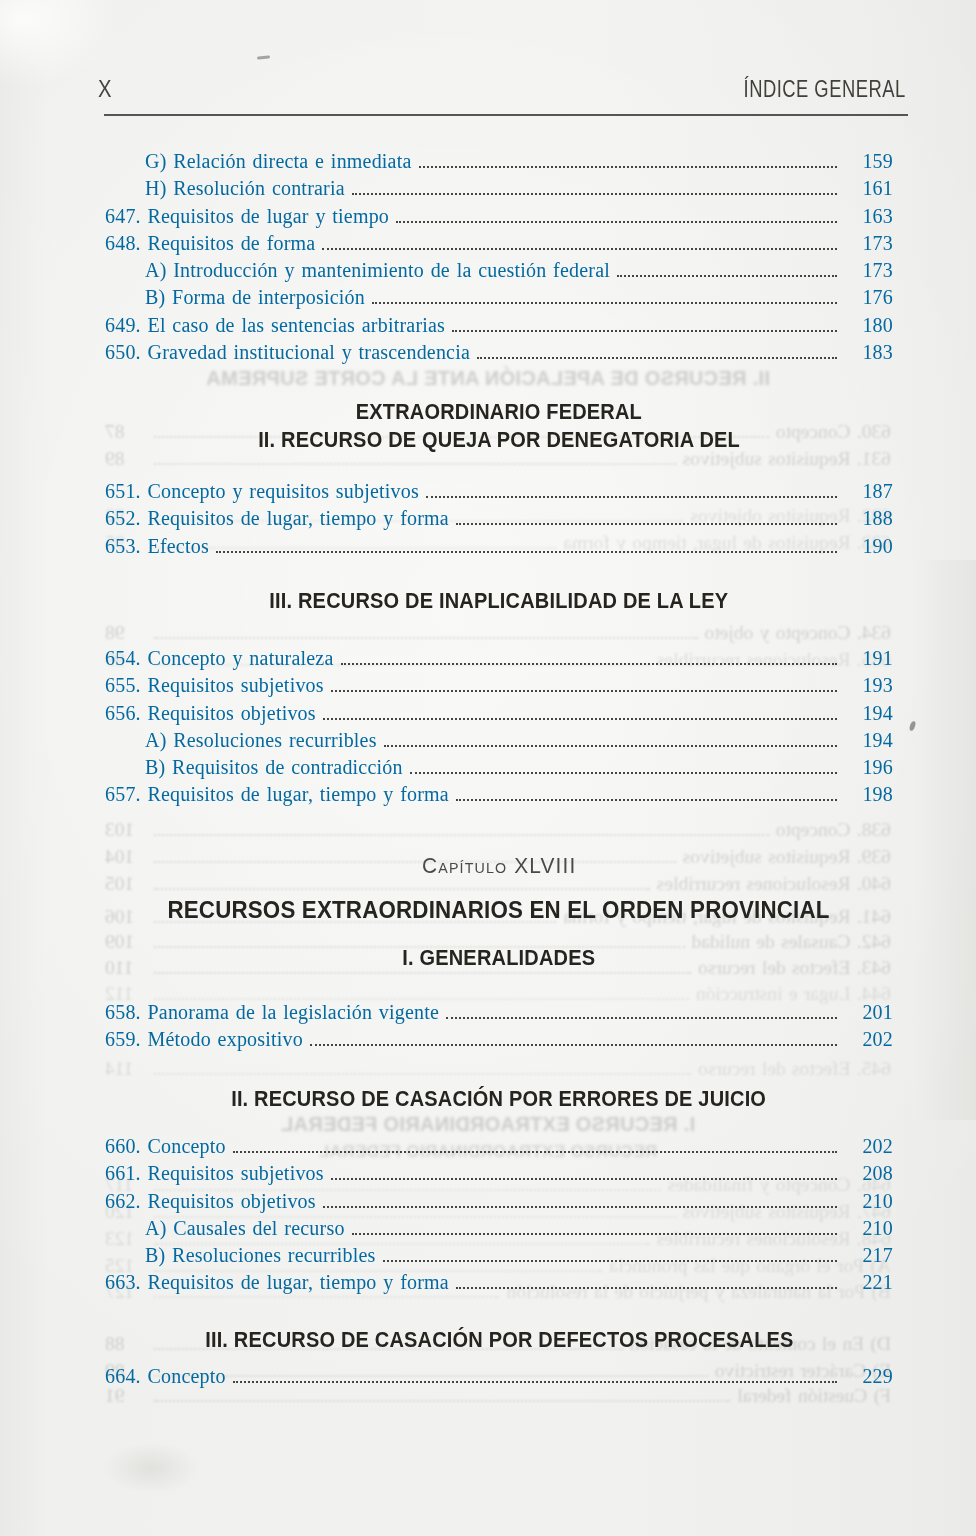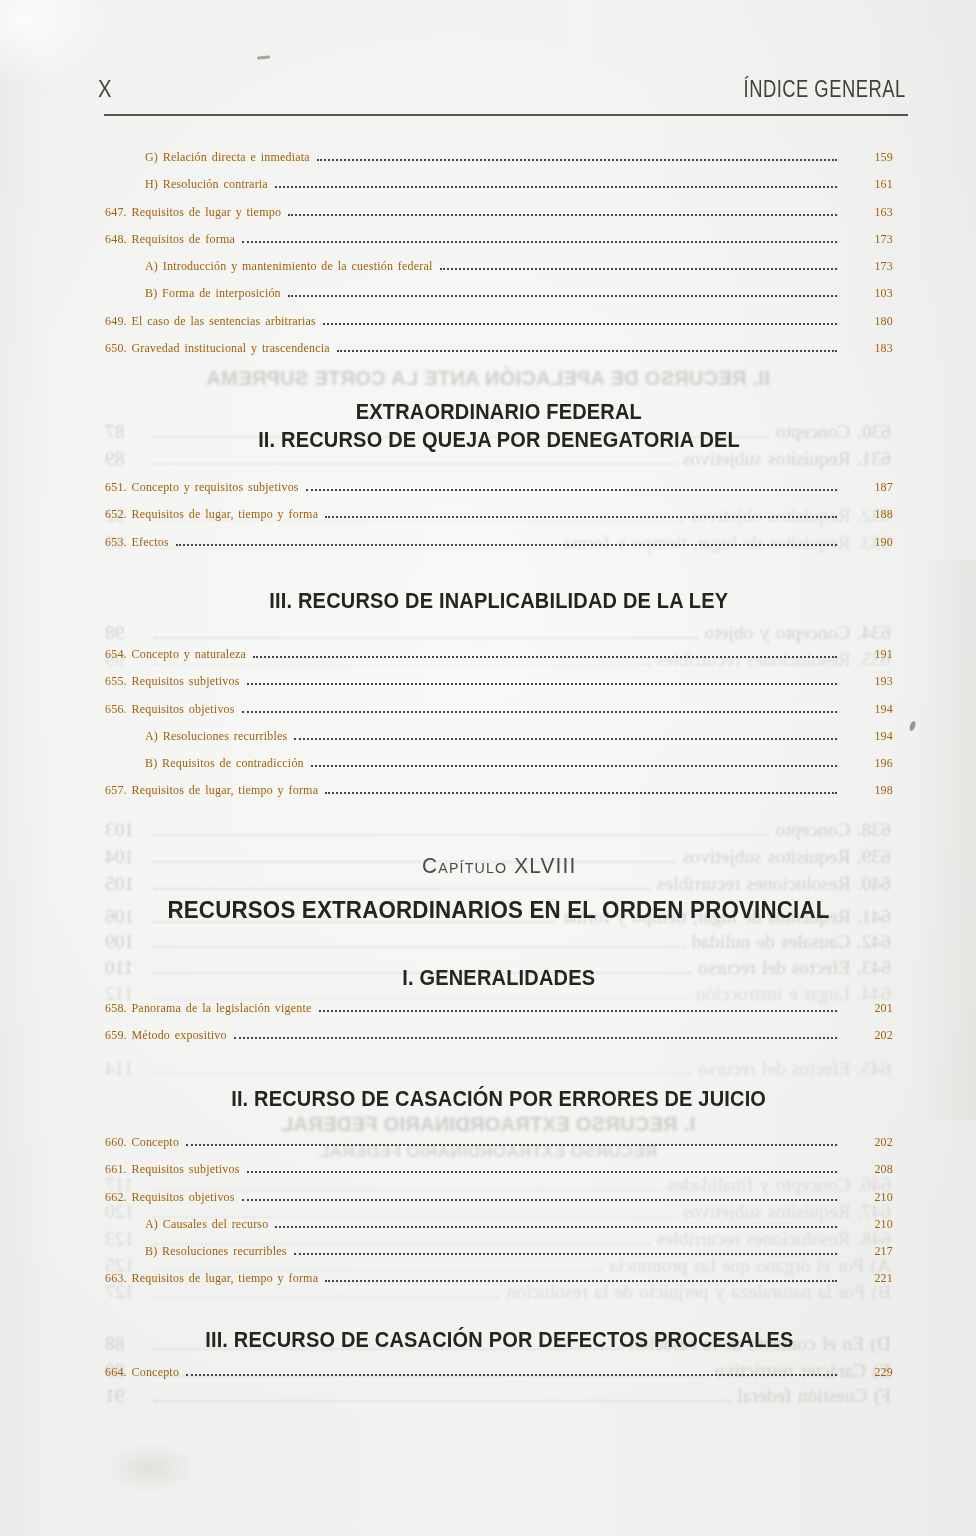"G) Relación directa e inmediata" .row { color: #a16207 -> #0369a1; font-size: 12px -> 20px }
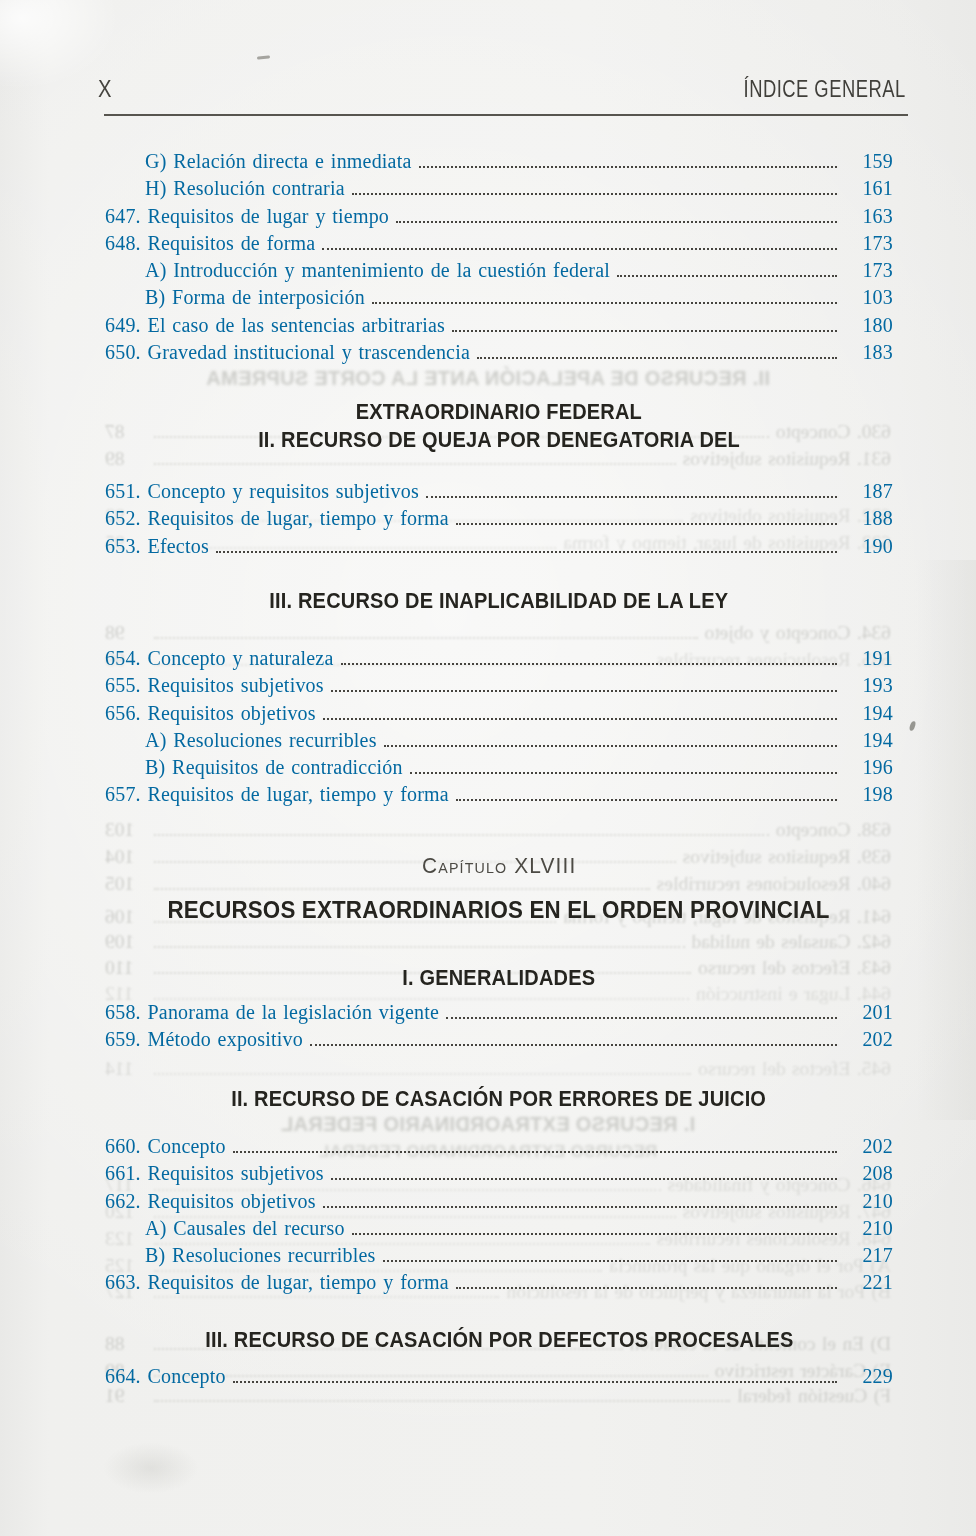"103" span.pg { text: 103 -> 176 }
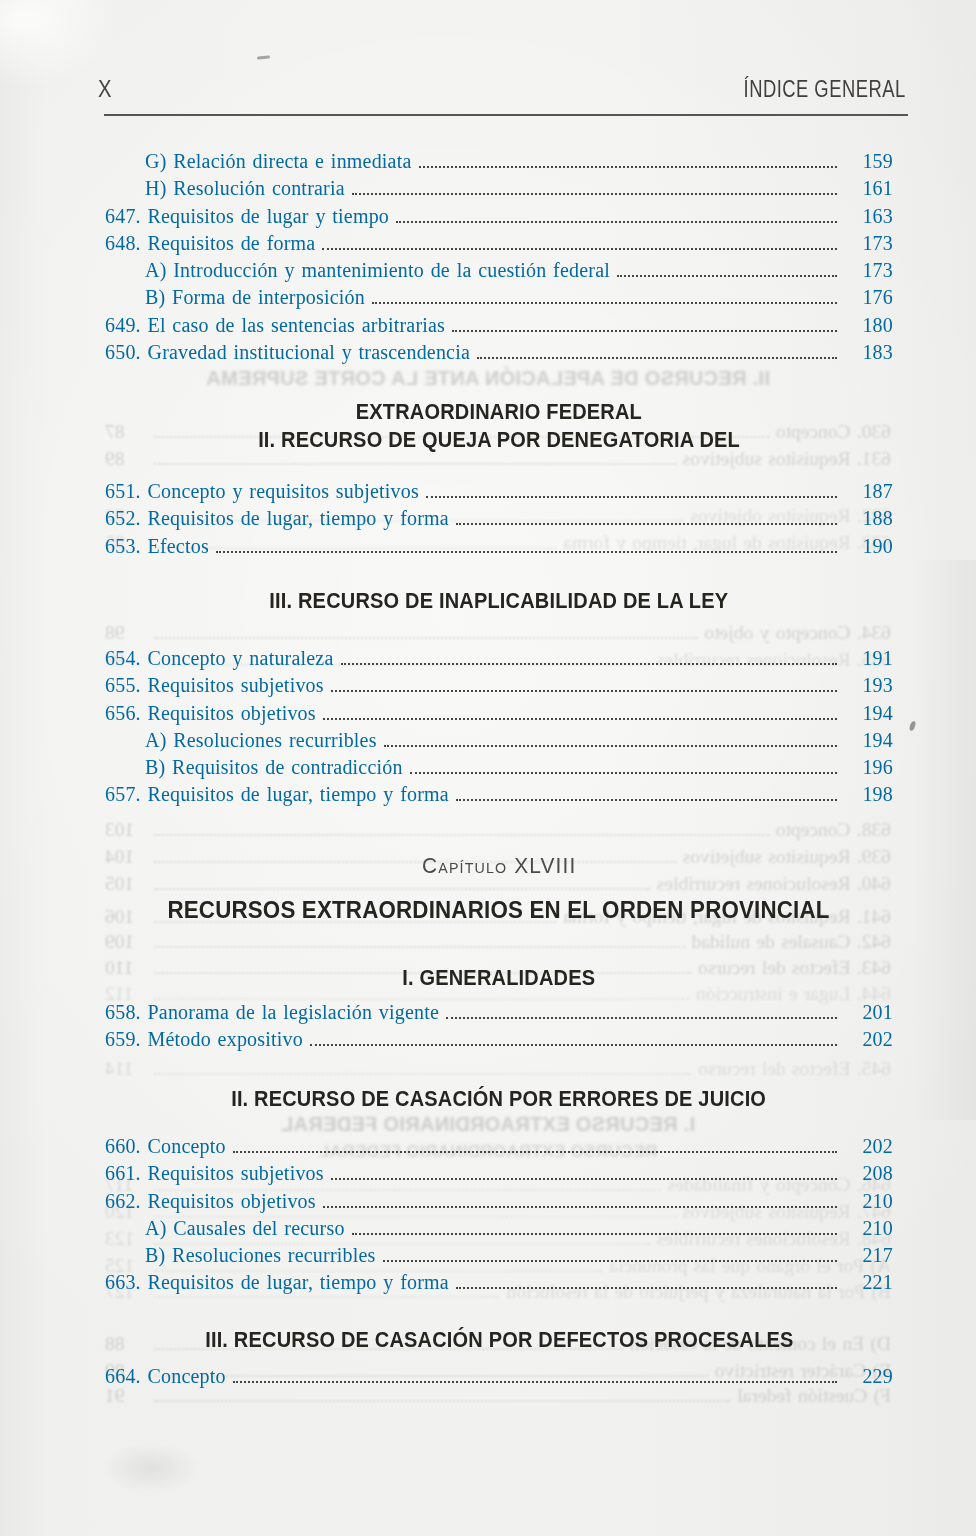"I. GENERALIDADES" div.sec { margin-top: 20px -> none }
